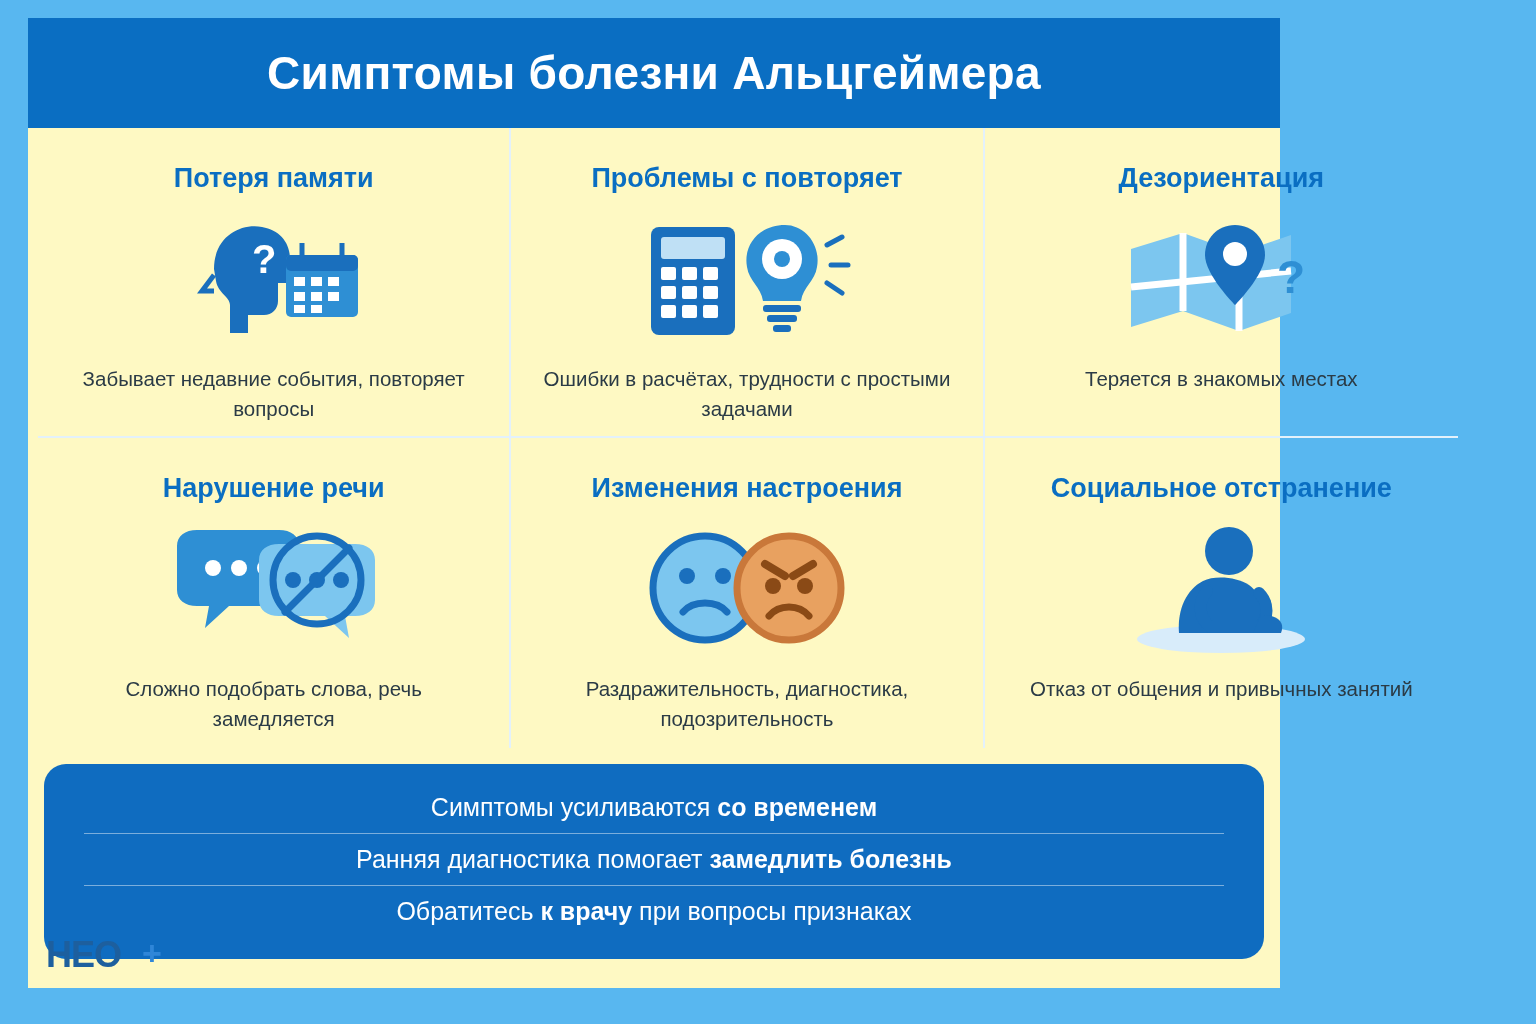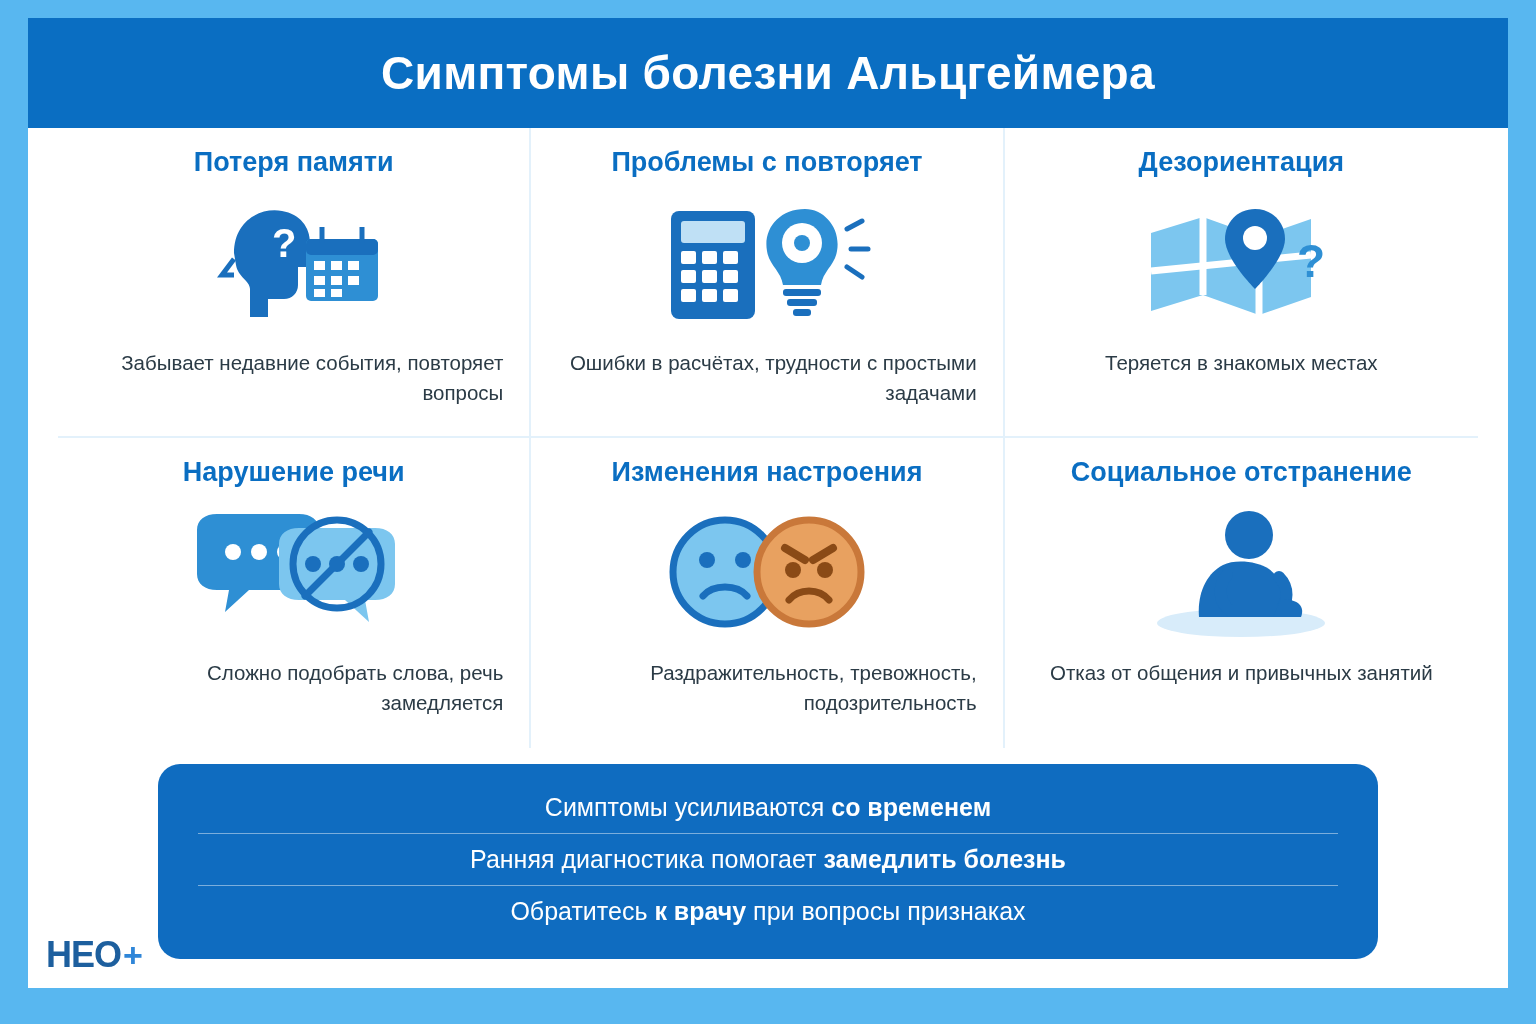"Симптомы болезни Альцгеймера" .poster { background: #ffffff -> #fef9c3; width: 1480px -> 1252px }
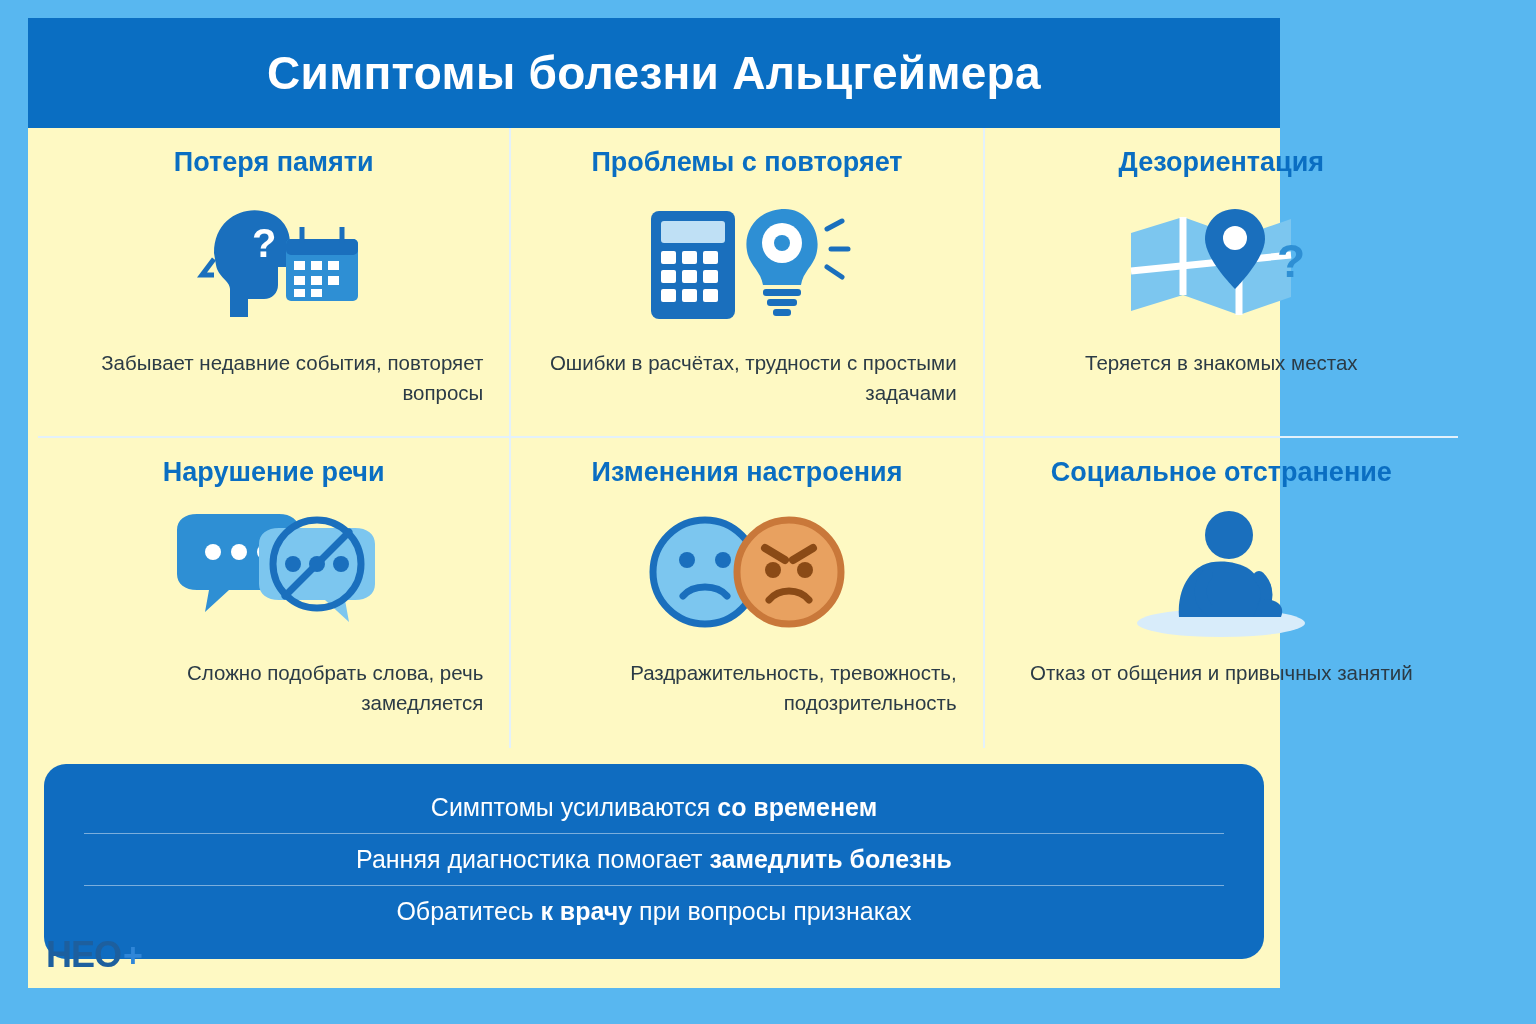"Потеря памяти" .cell h2 { margin: 0 0 4px 0 -> 16px 0 4px 0 }
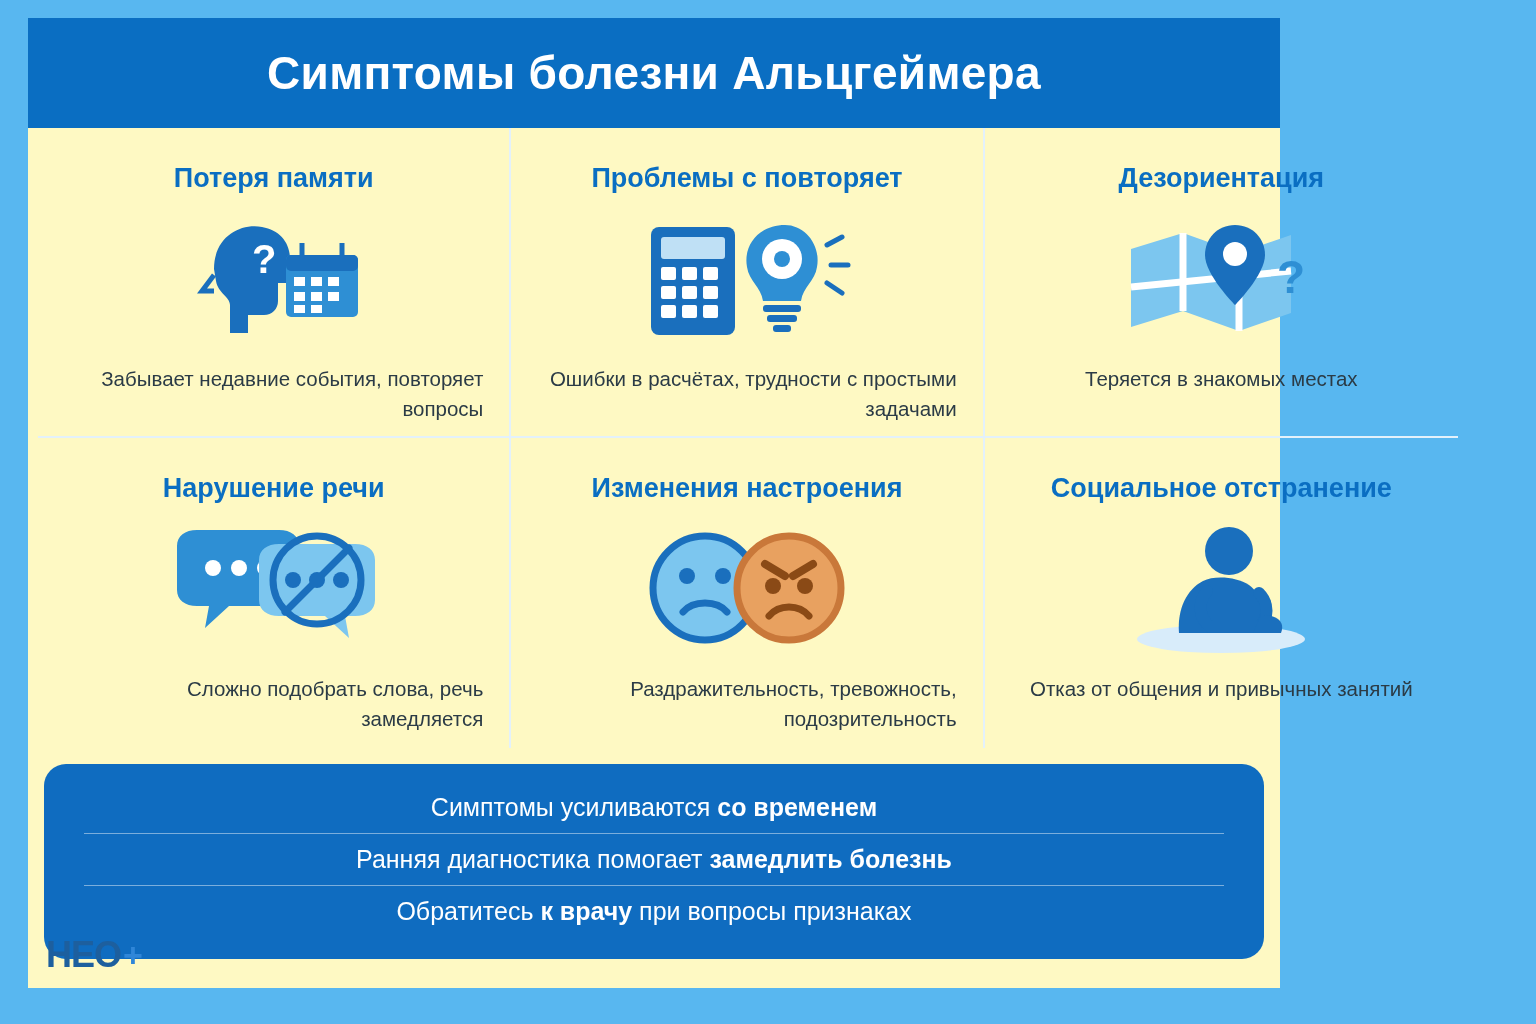"Забывает недавние события, повторяет" .cell p { text-align: right -> center }
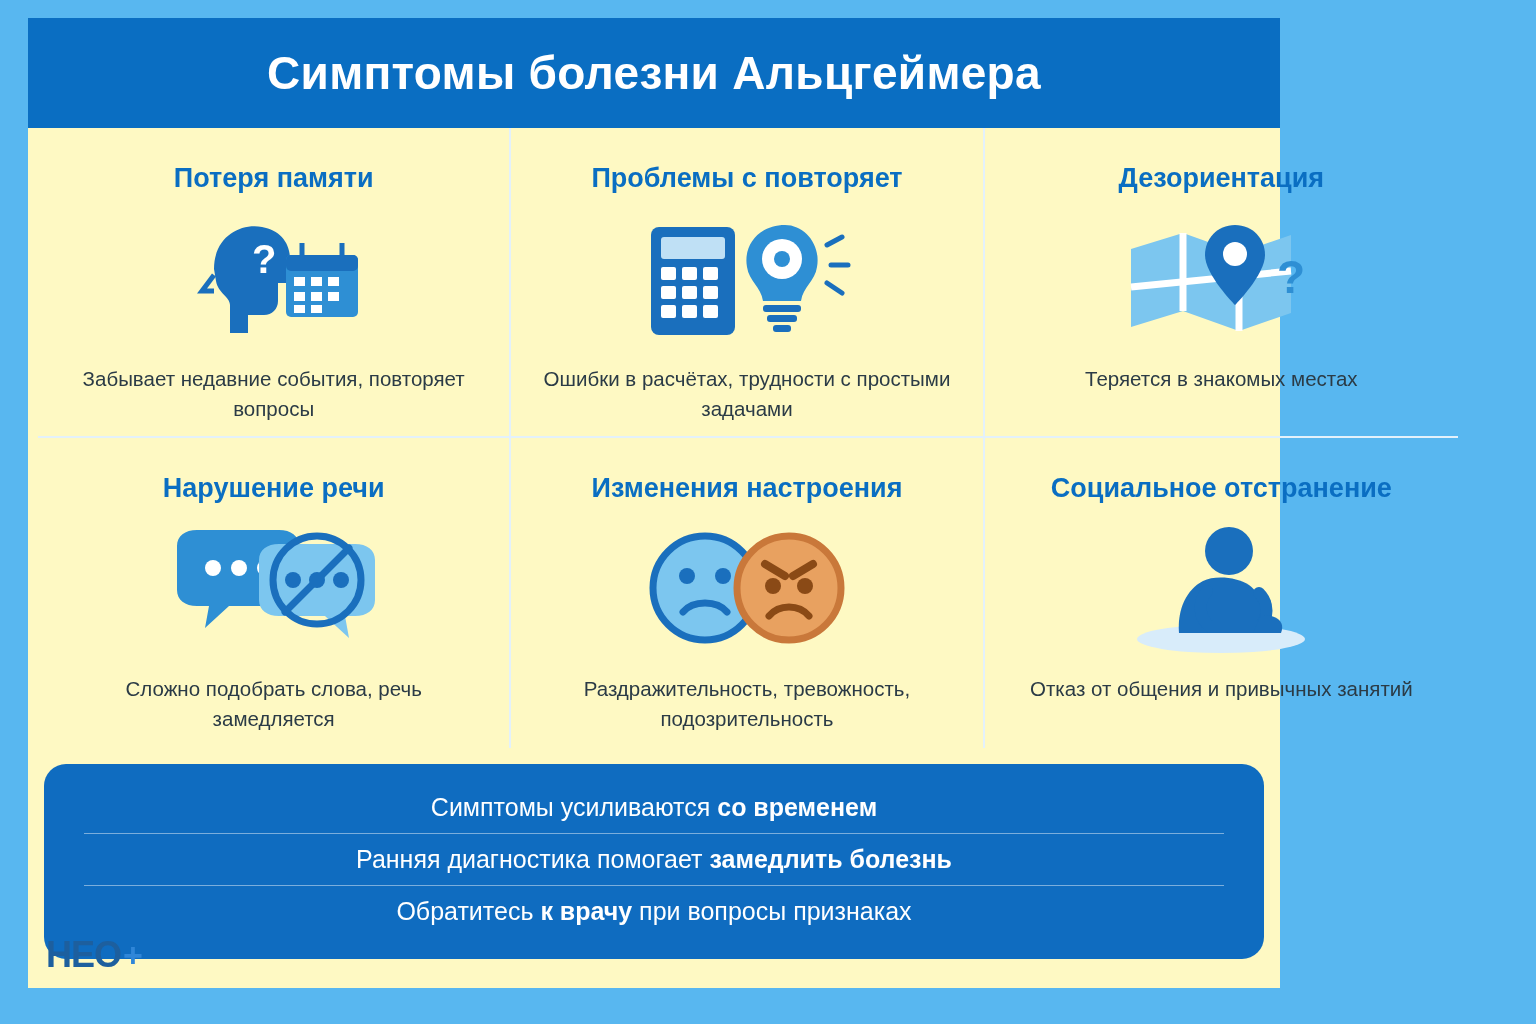"Раздражительность, тревожность," p { text: тревожность -> диагностика }
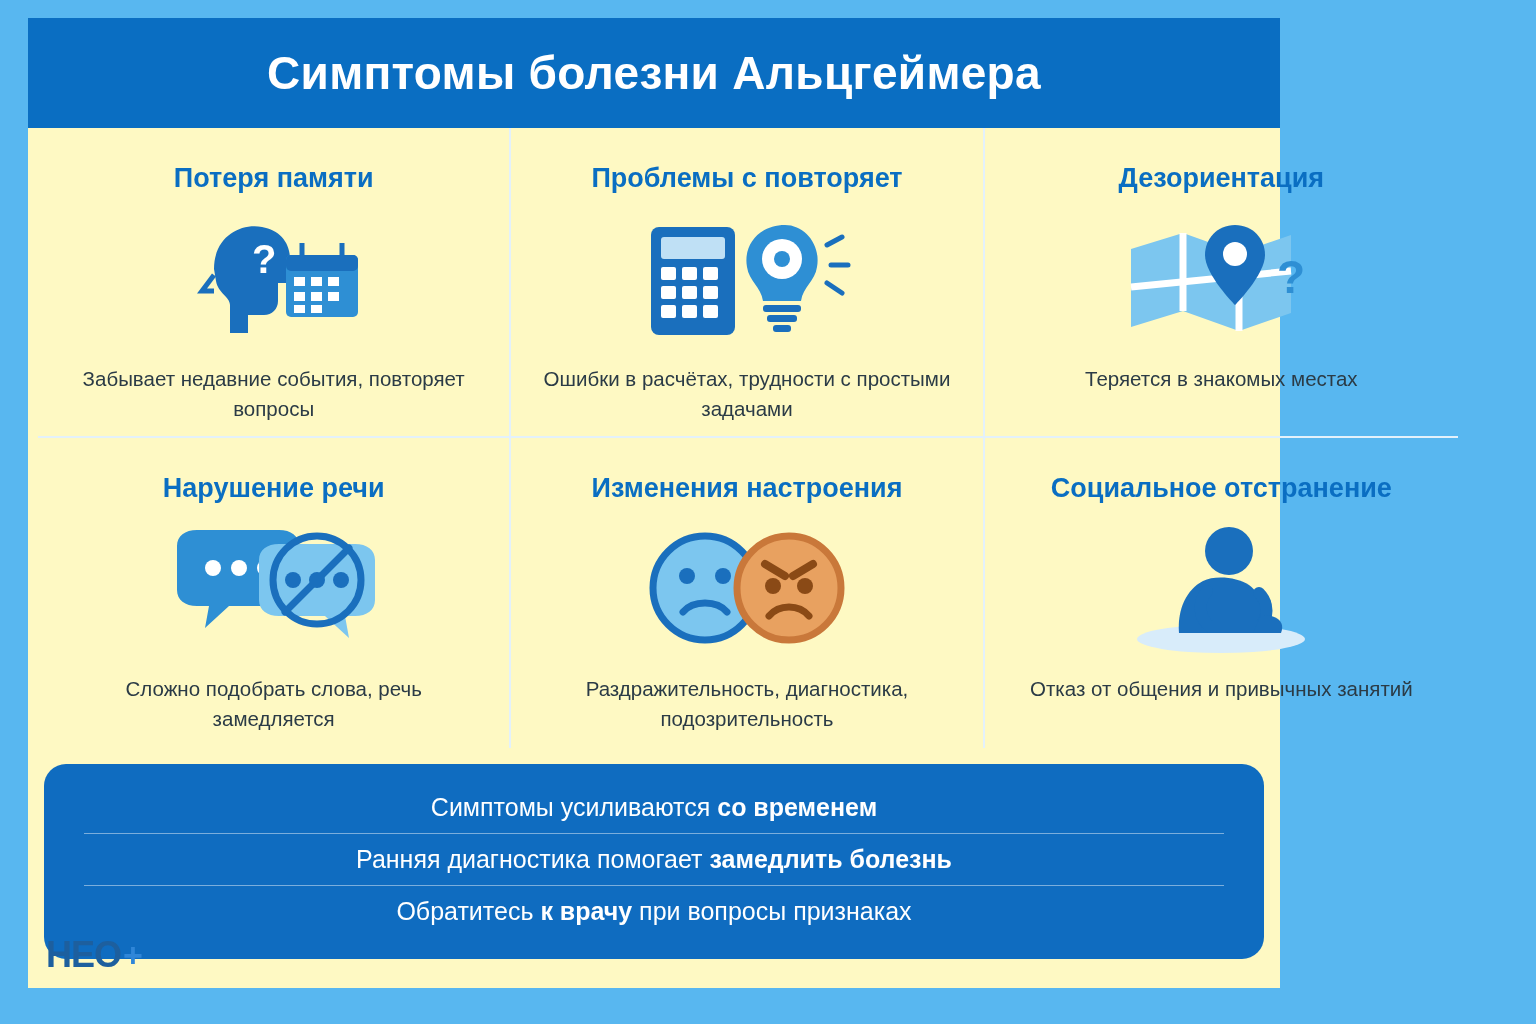"HEO" .logo { align-items: center -> none; gap: none -> 19px }
